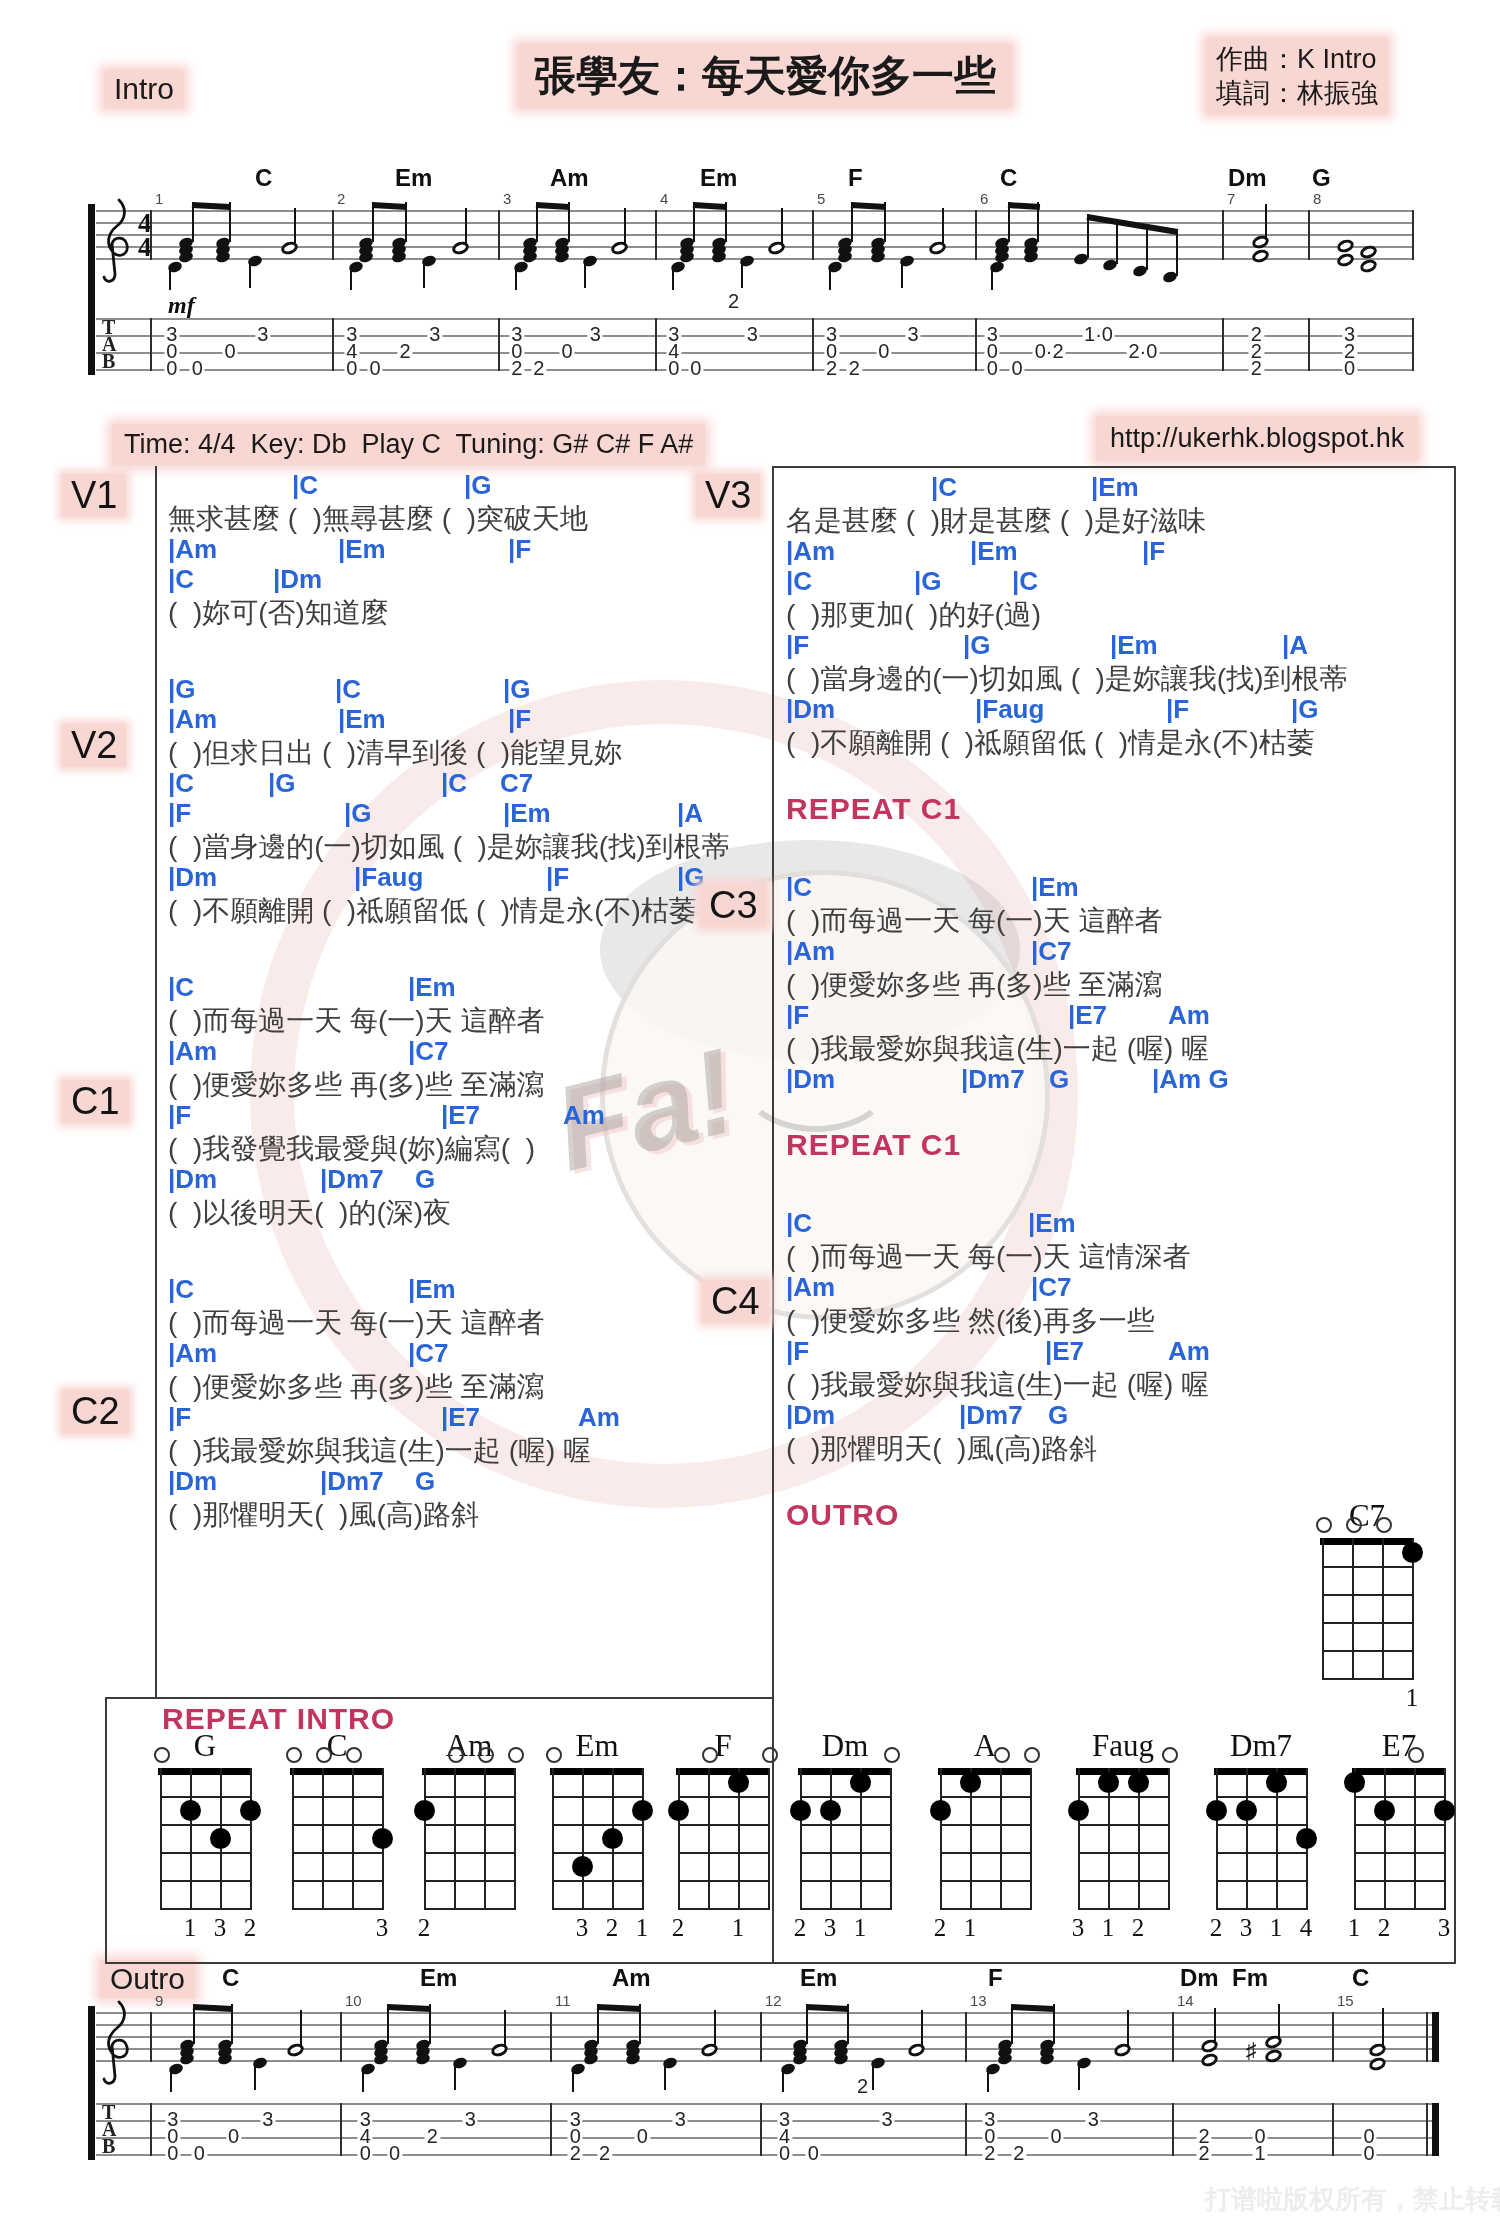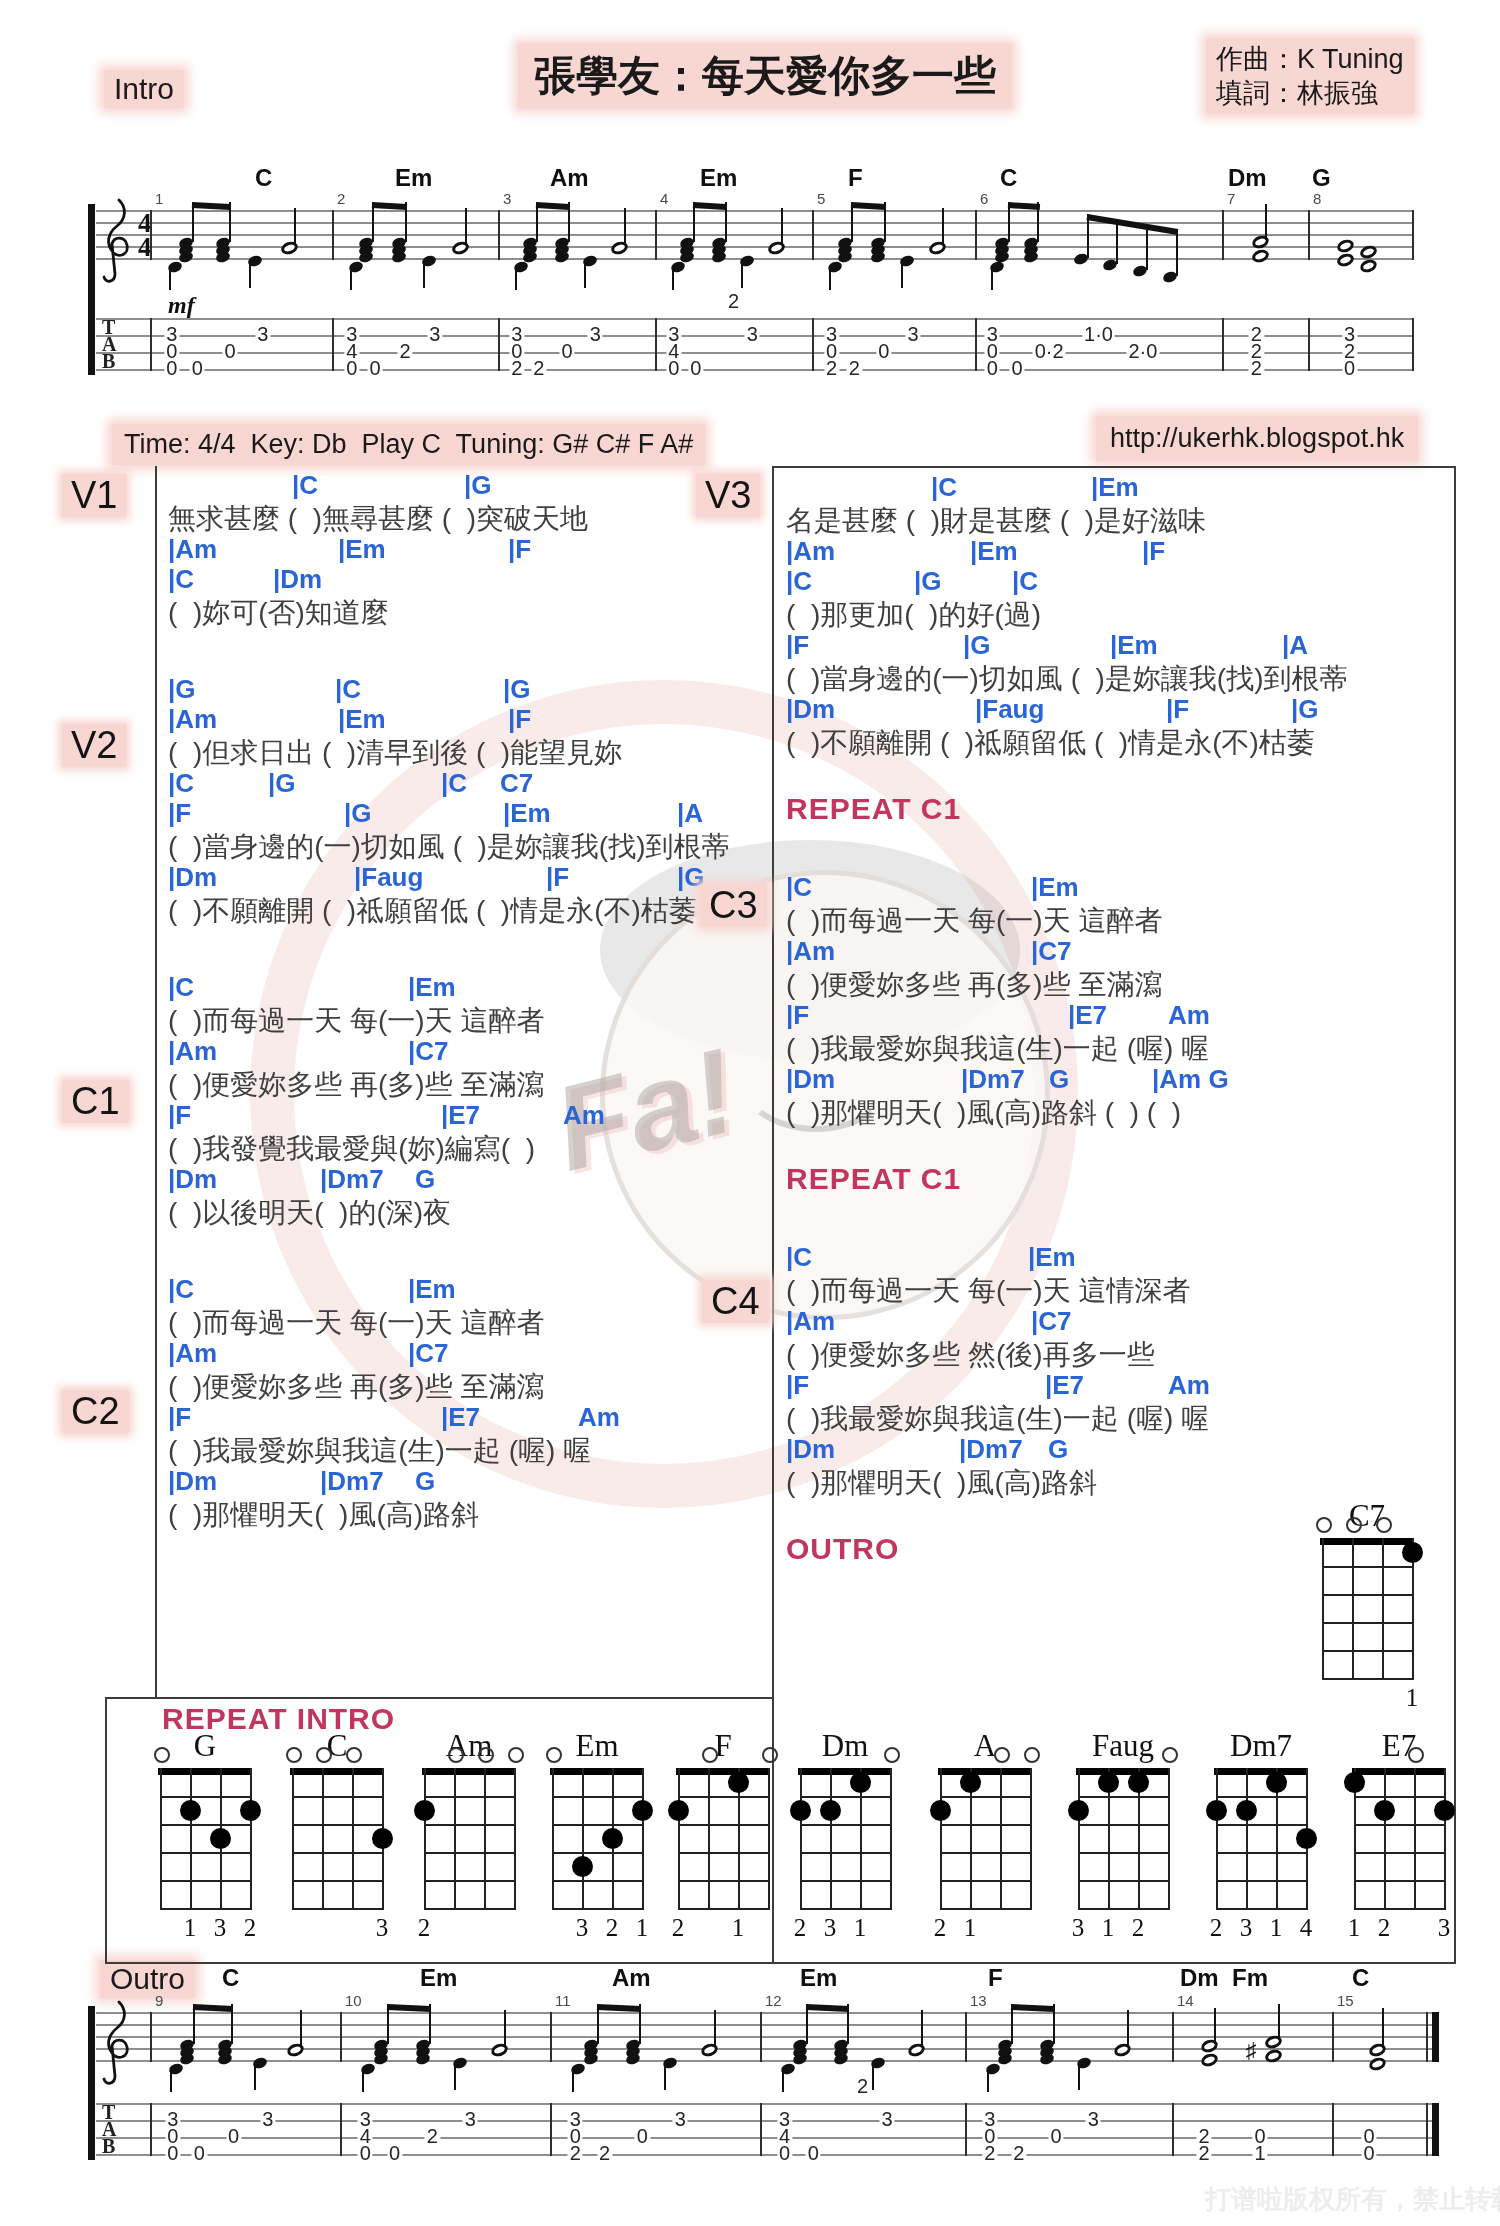"作曲：K Tuning" div.credit { text: Tuning -> Intro }
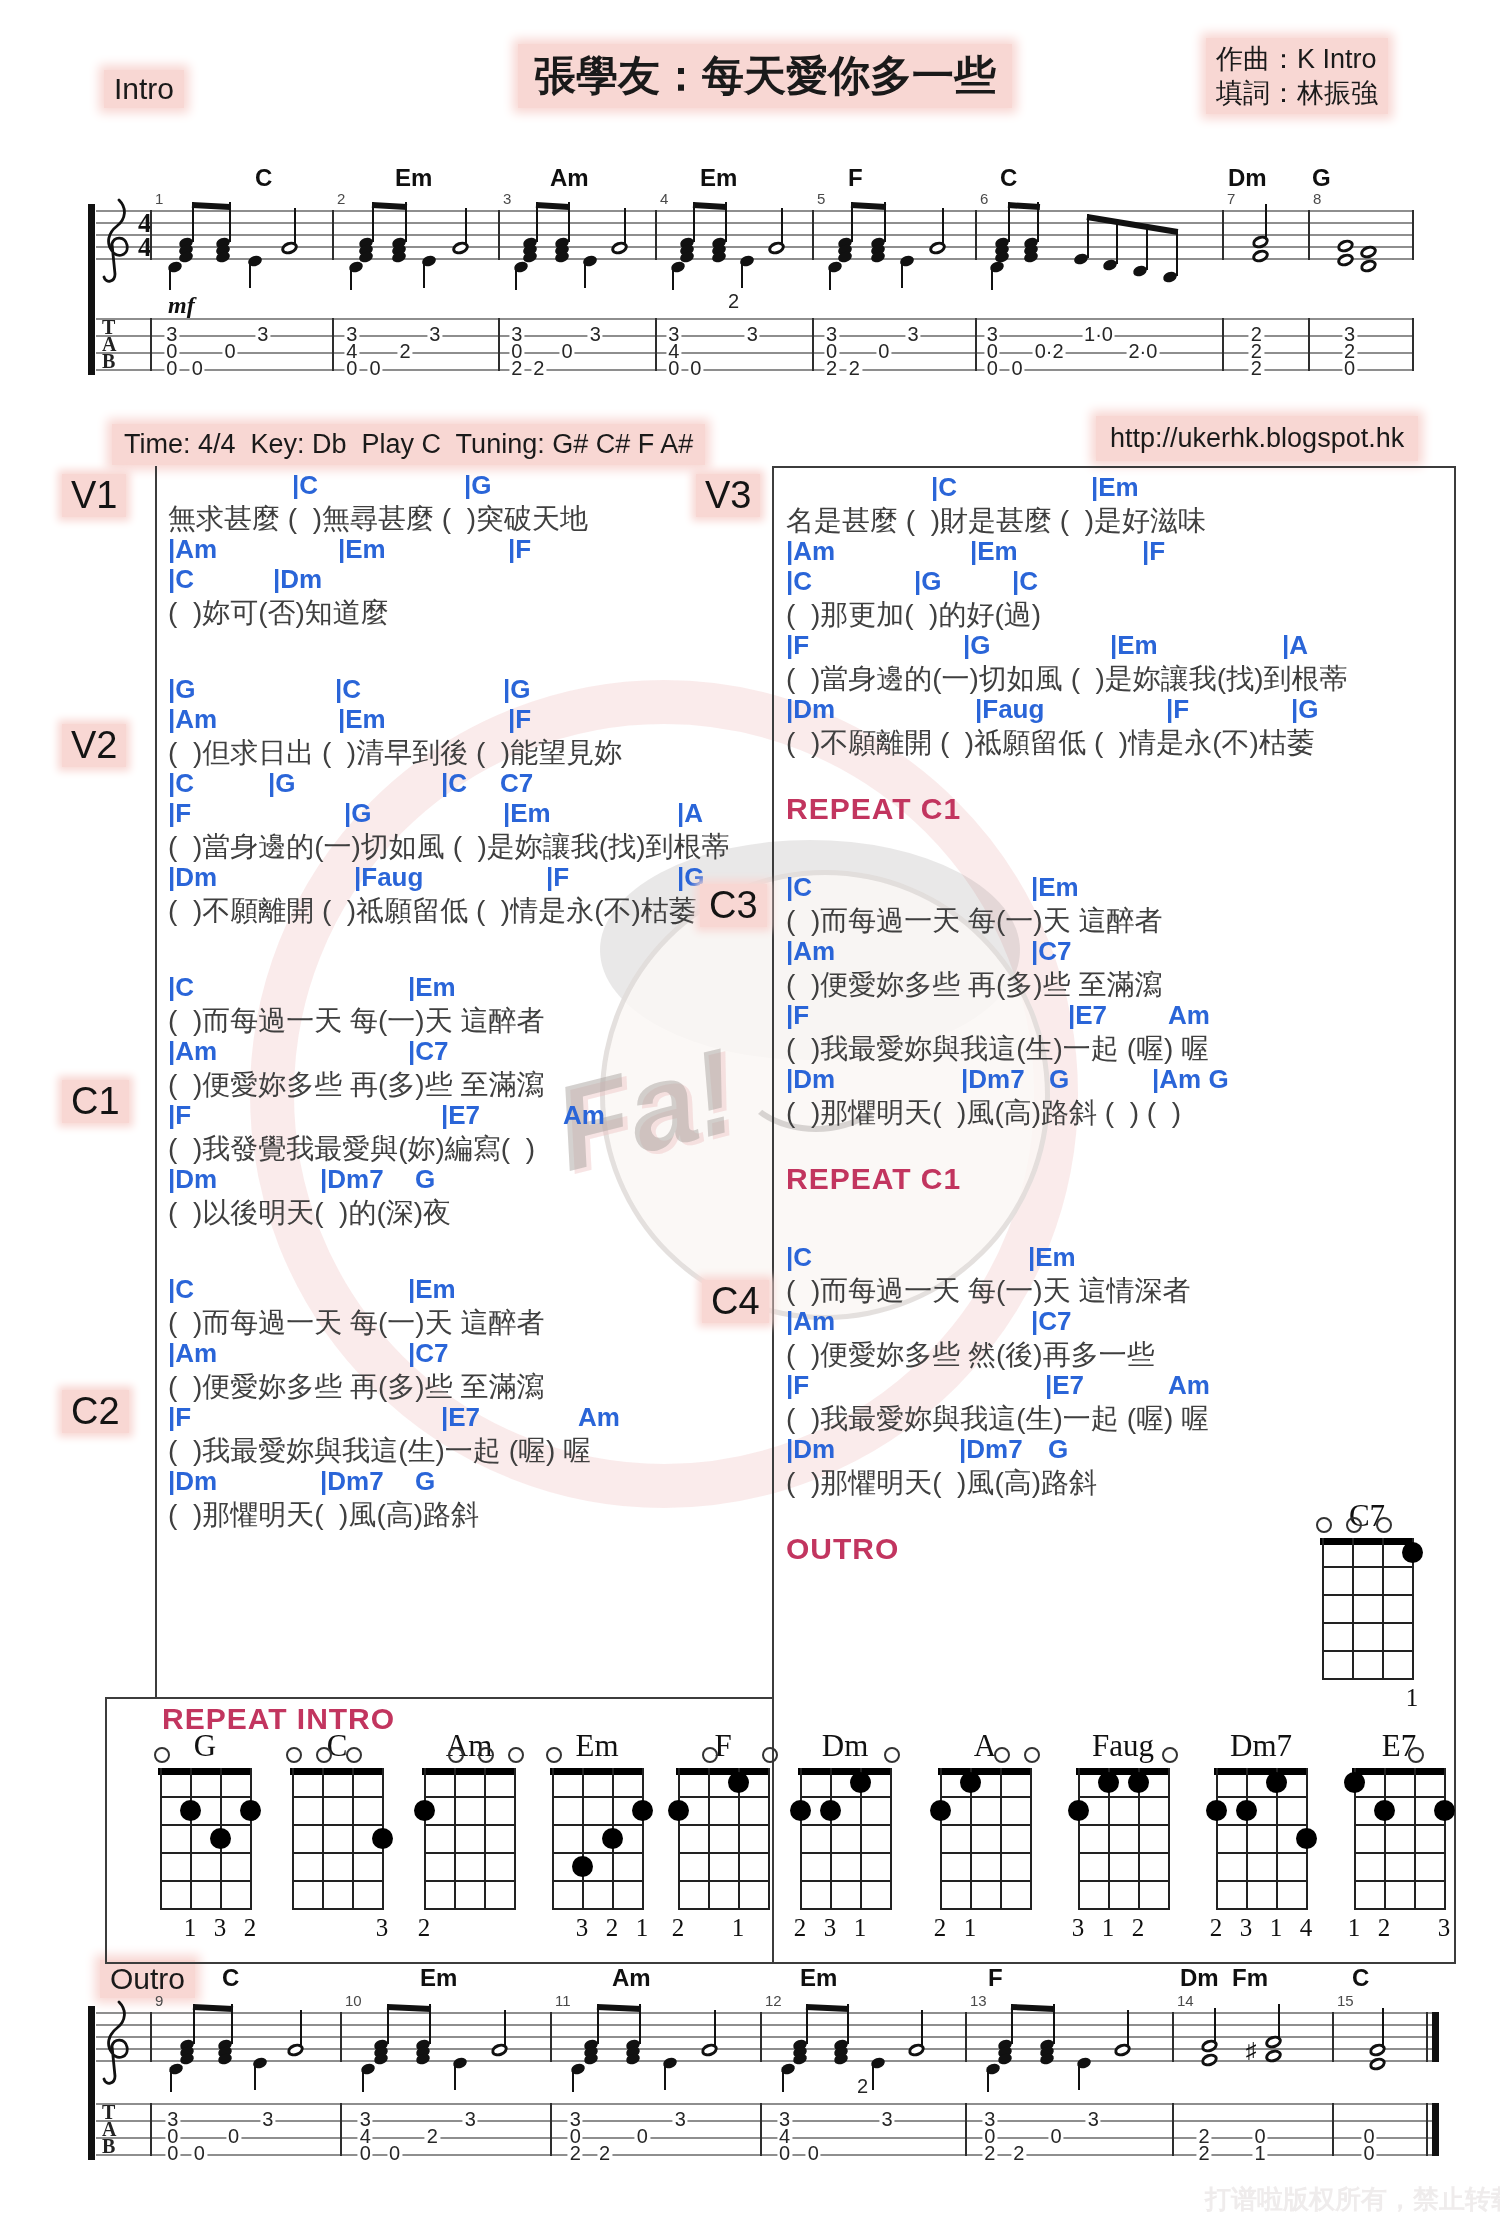"( )那懼明天( )風(高)路斜 ( )" div.lyricline { html: <div>( )那懼明天( )風(高)路斜 ( ) ( )</div> -> none }
